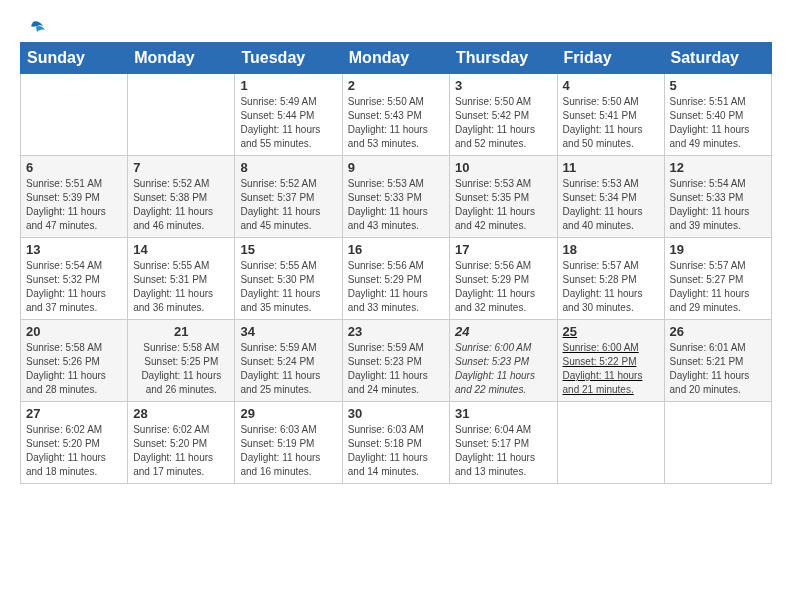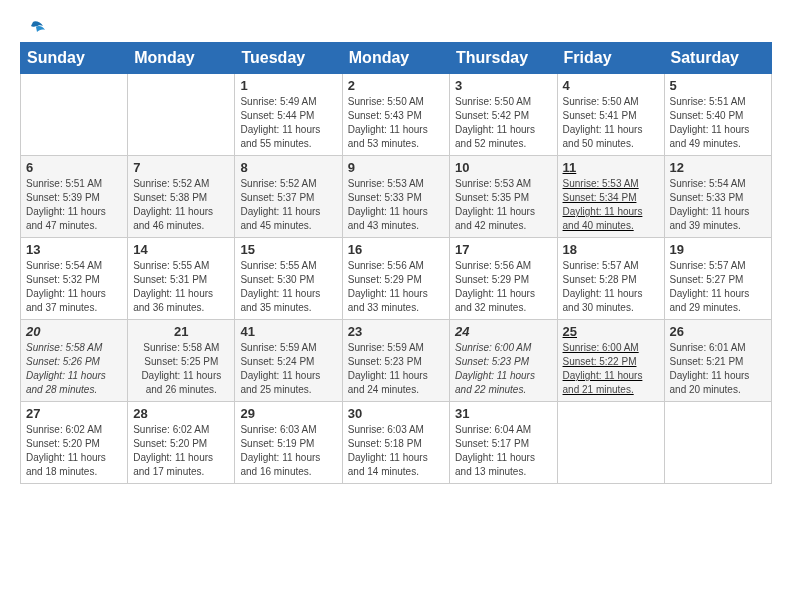"11" td { text-decoration: underline -> none }
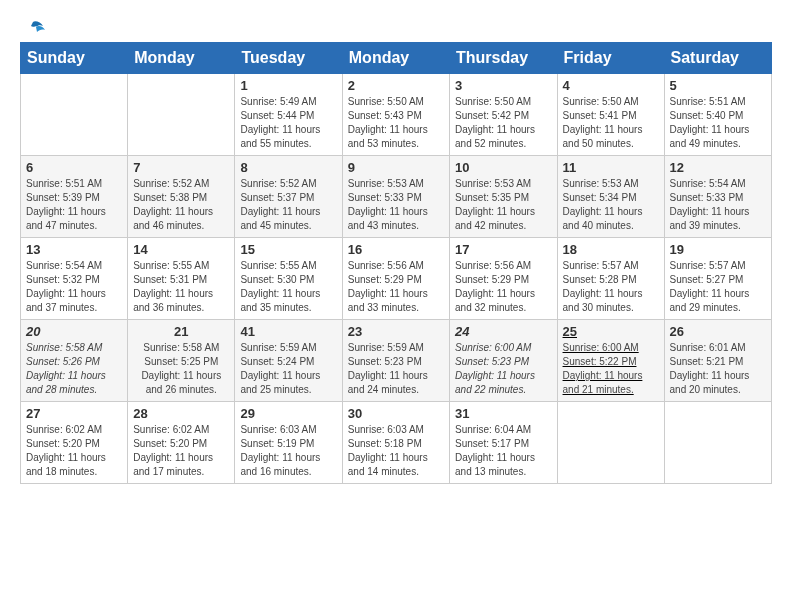"20" td { font-style: italic -> none }
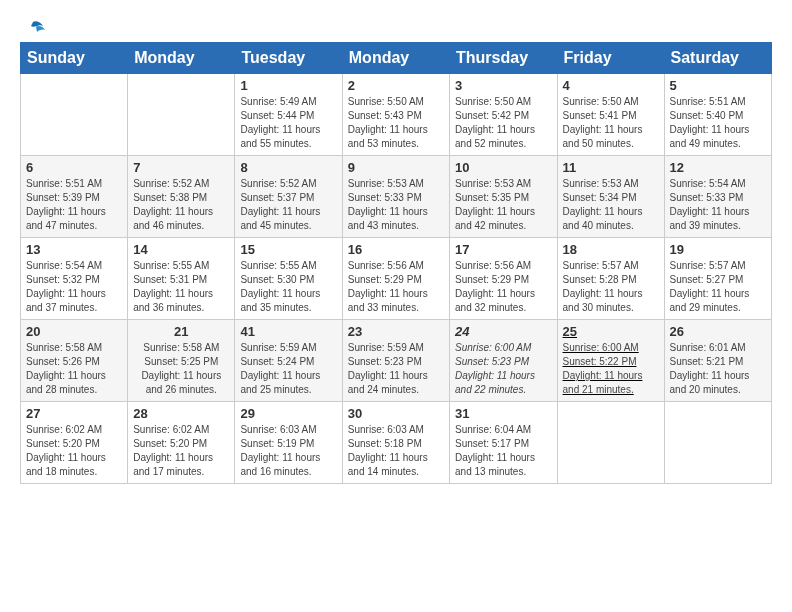"41" span.day-number { text: 41 -> 34 }
